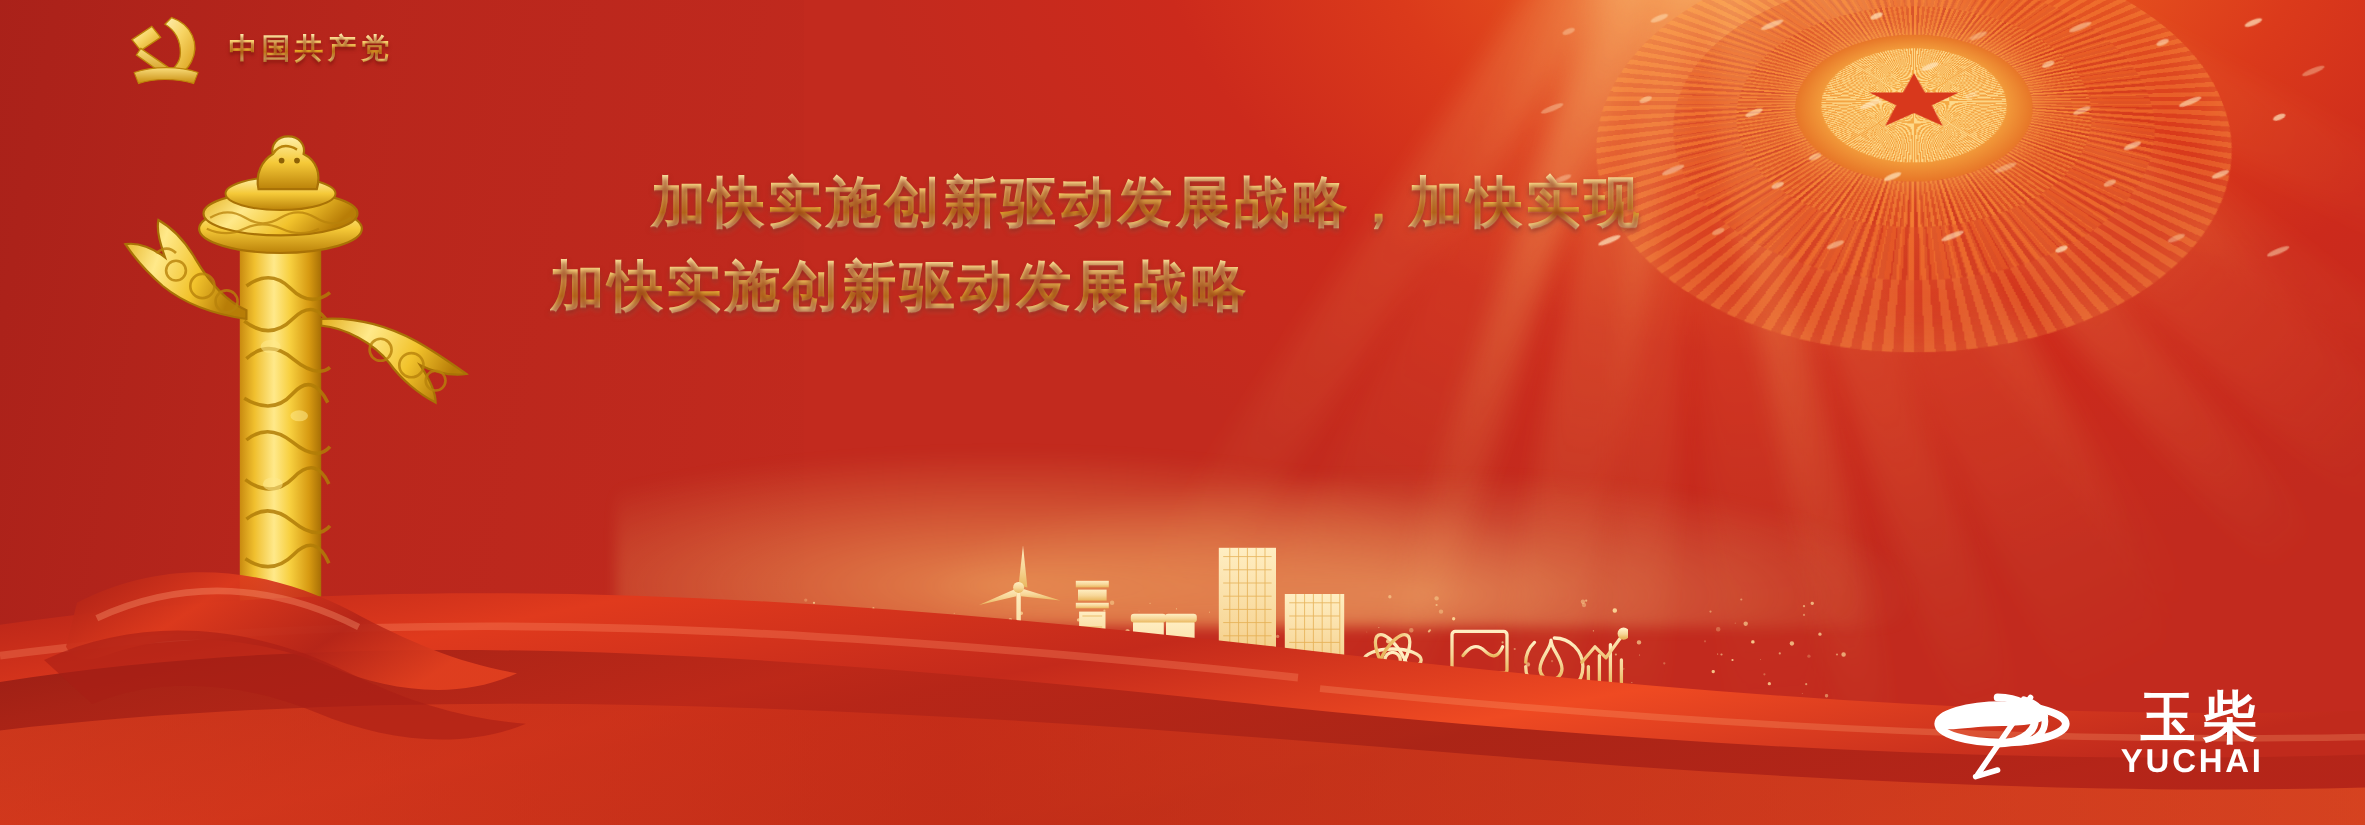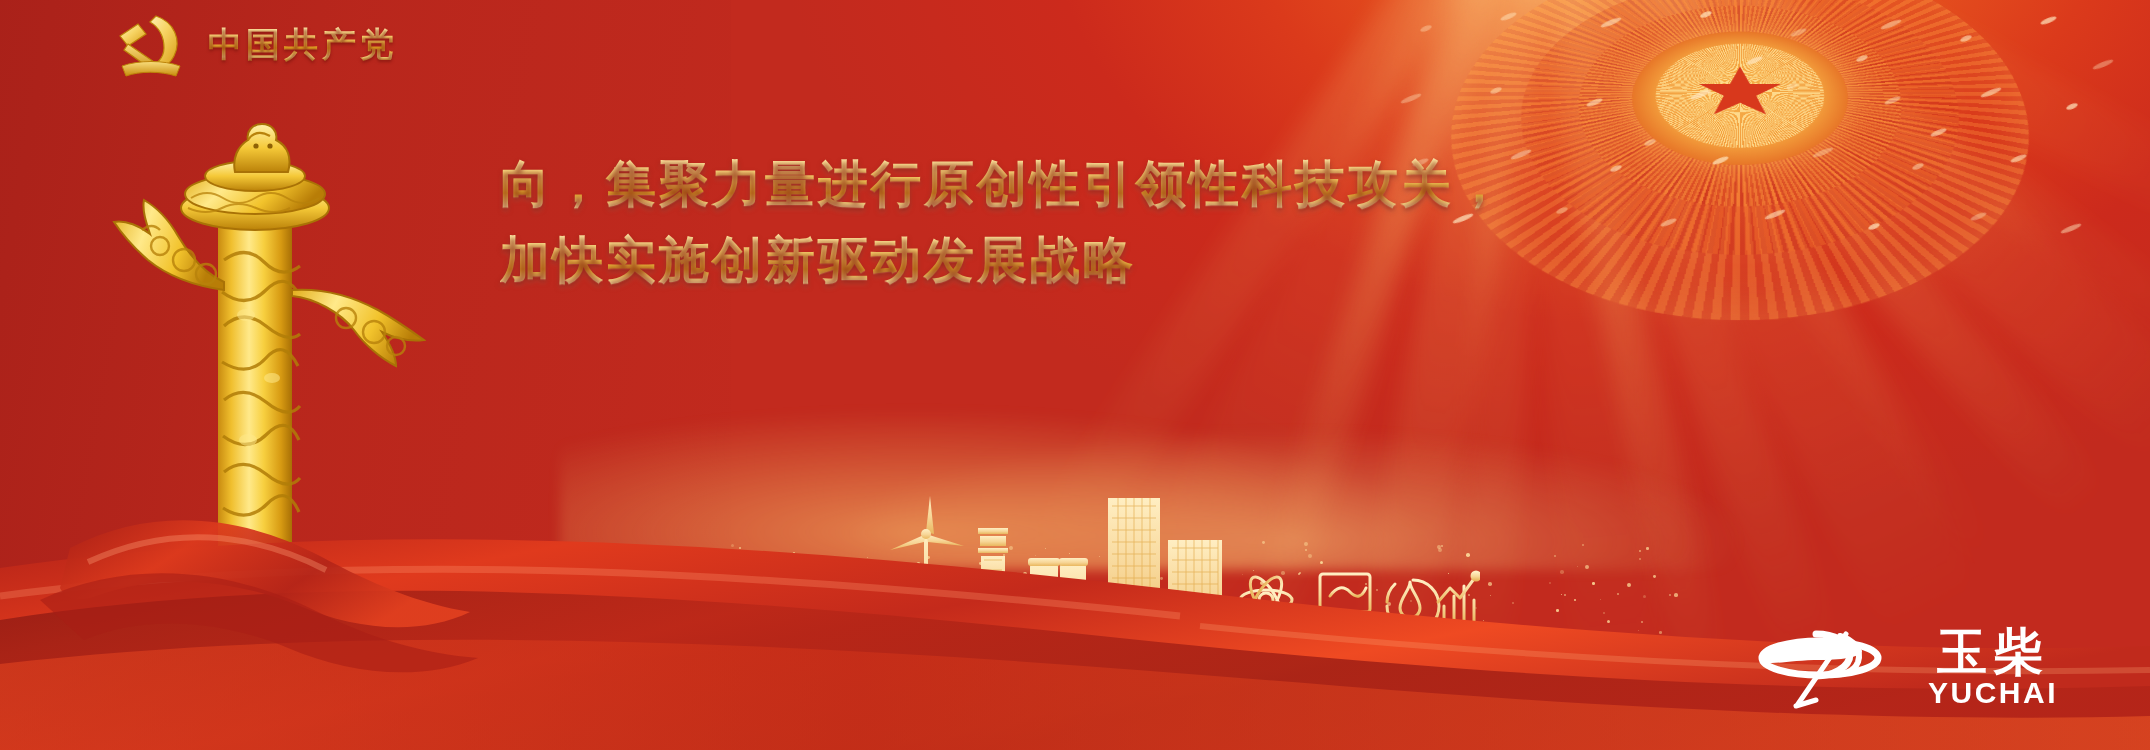"中国共产党" .congress-line { font-size: 34px -> 26px }
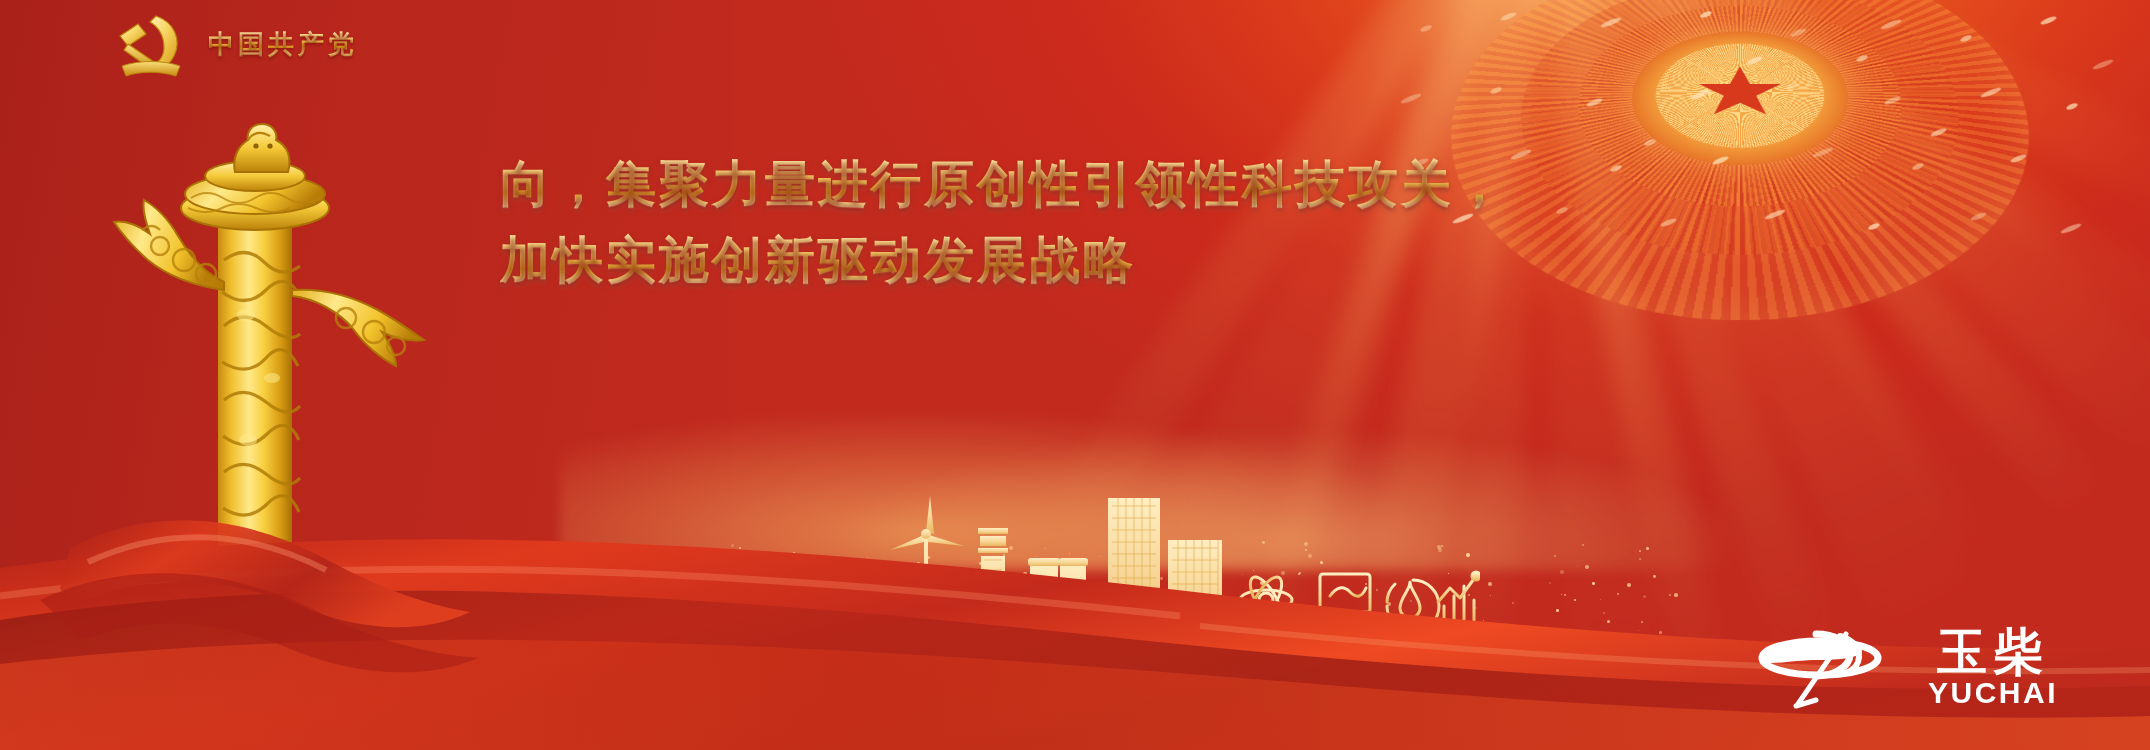"加快实施创新驱动发展战略，加快实现" div.hl-line { html: none -> <div>加快实施创新驱动发展战略，加快实现</div> }
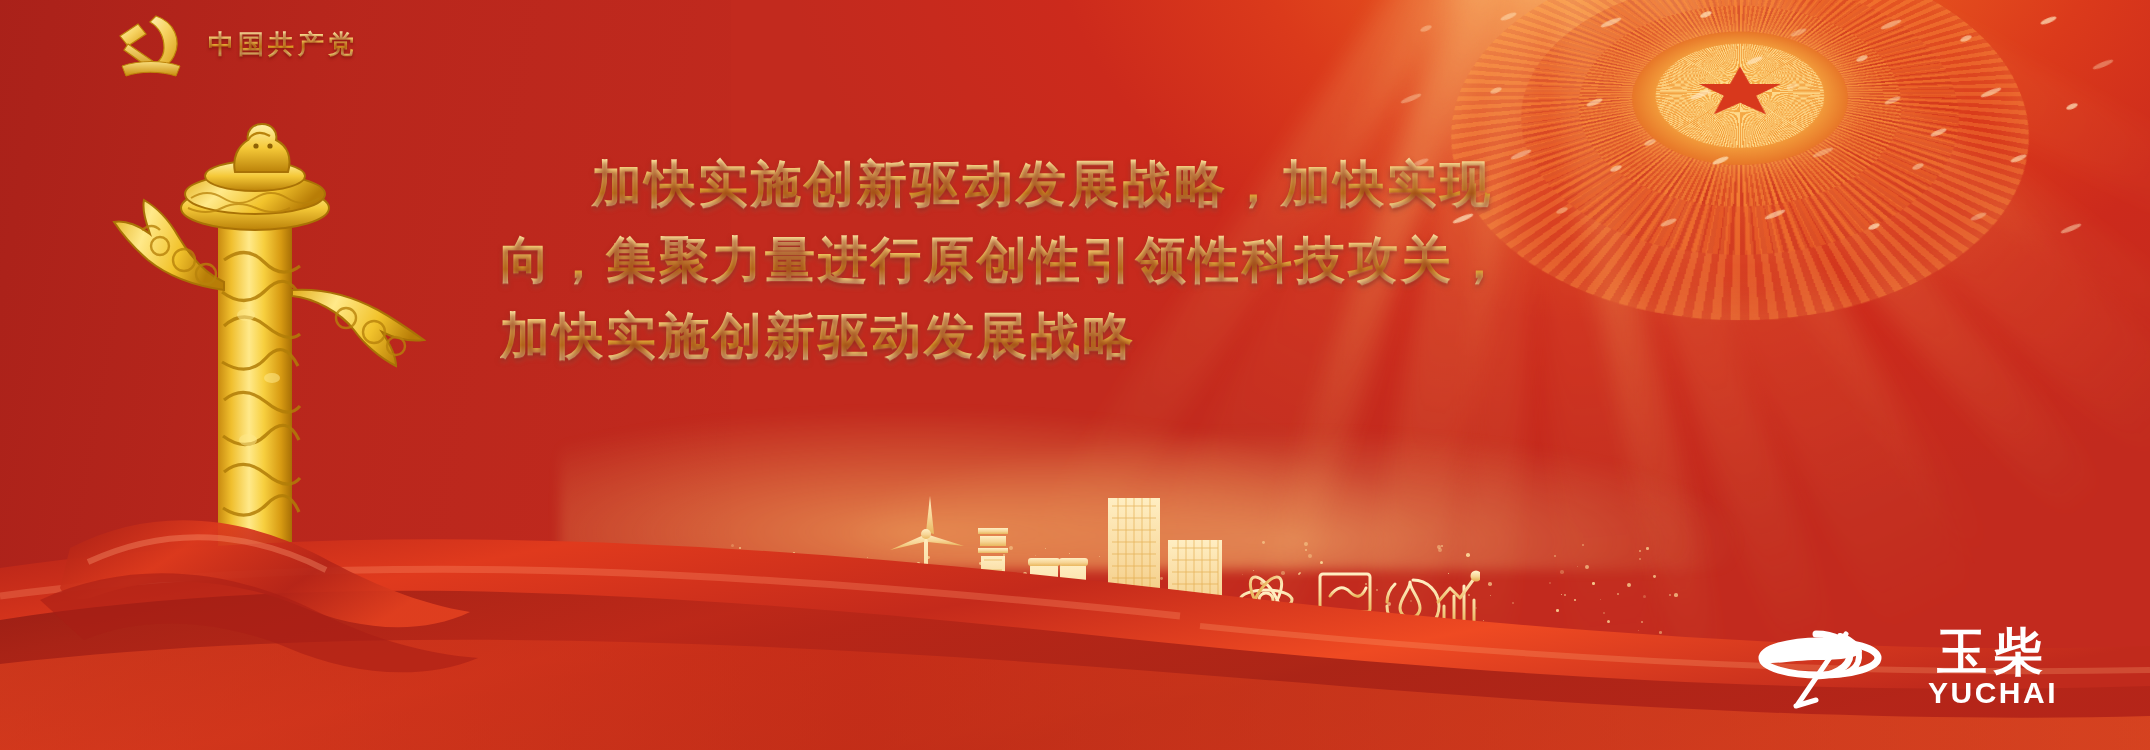"向，集聚力量进行原创性引领性科技攻关，" div.hl-line { html: <div>向，集聚力量进行原创性引领性科技攻关，</div> -> none }
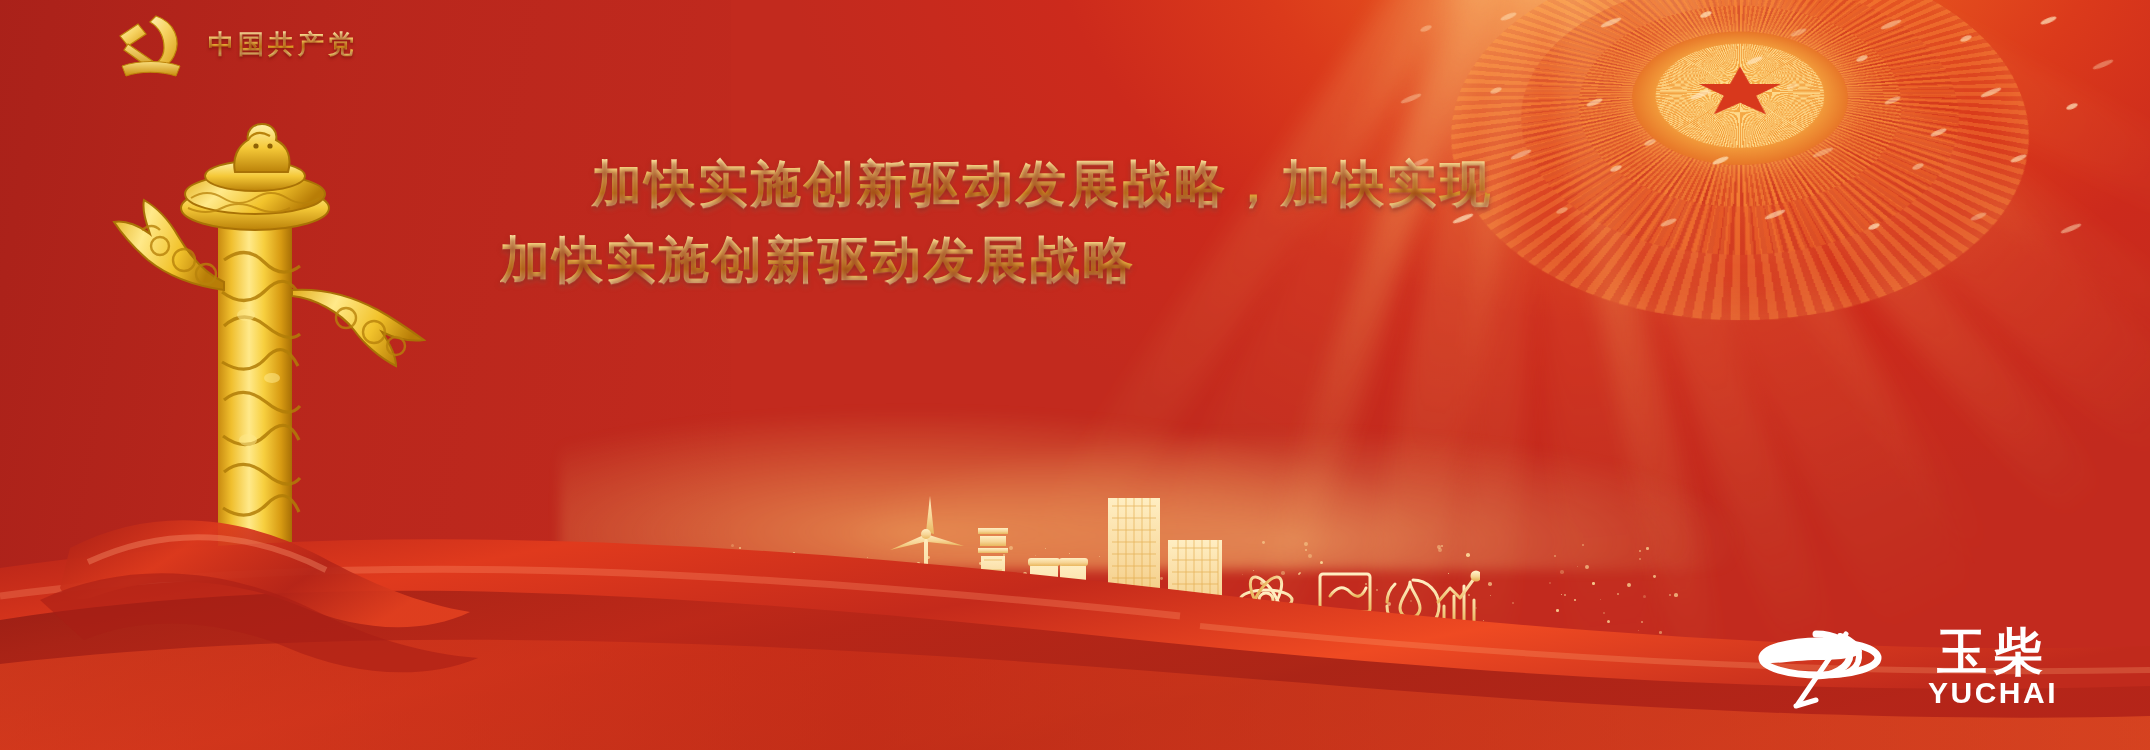"玉柴" .yc-words { align-items: center -> flex-end }
